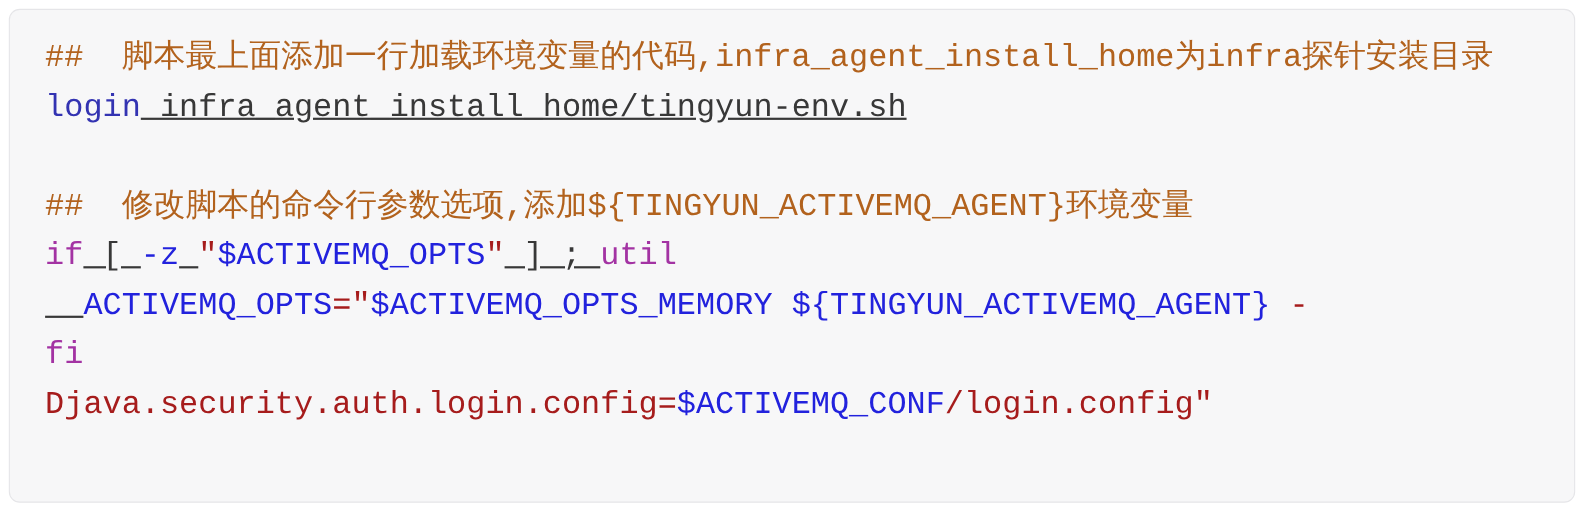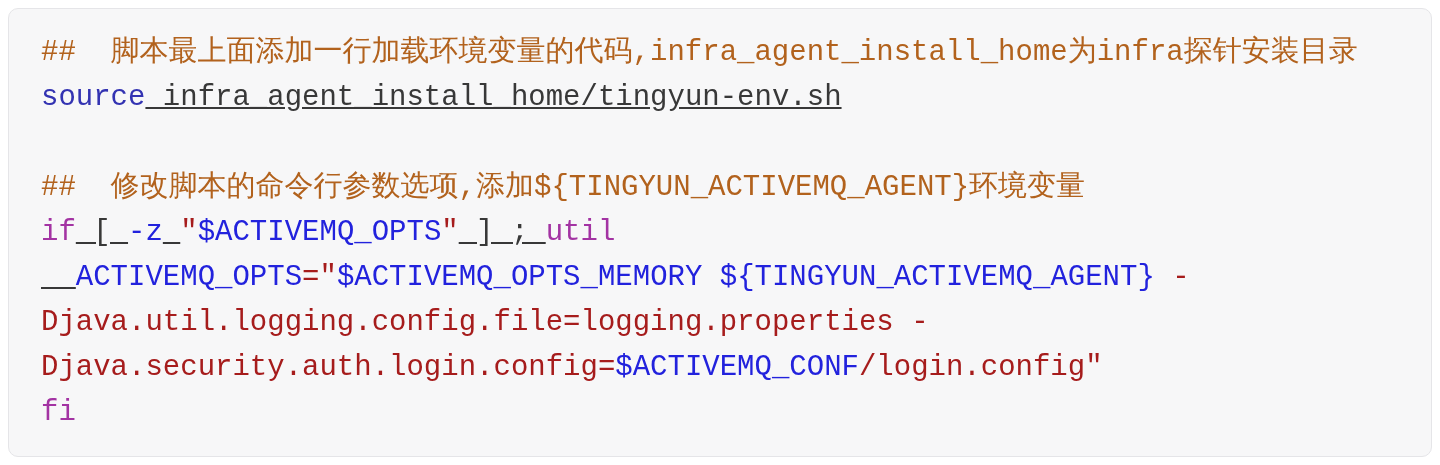"source" span.tok-builtin { text: source -> login }
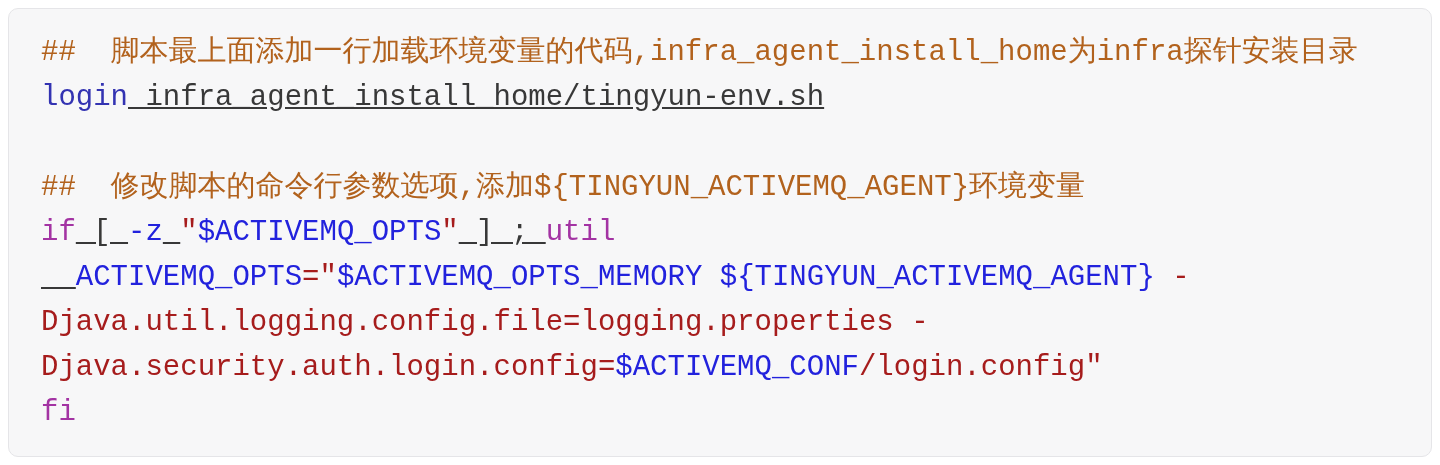"Djava.util.logging.config.file=logging.p" div.code-line { html: <div><span>Djava.util.logging.config.file=logging.properties -</span></div> -> none }
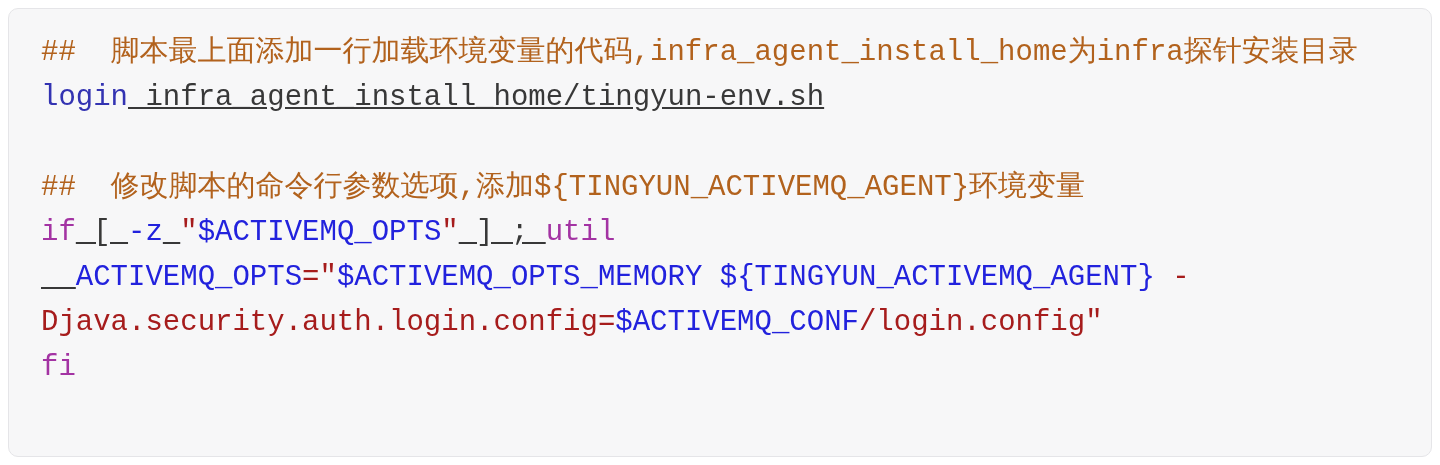"Djava.security.auth.login.config=$ACTIVE" div.code-line { order: before "fi" -> after "fi" }
